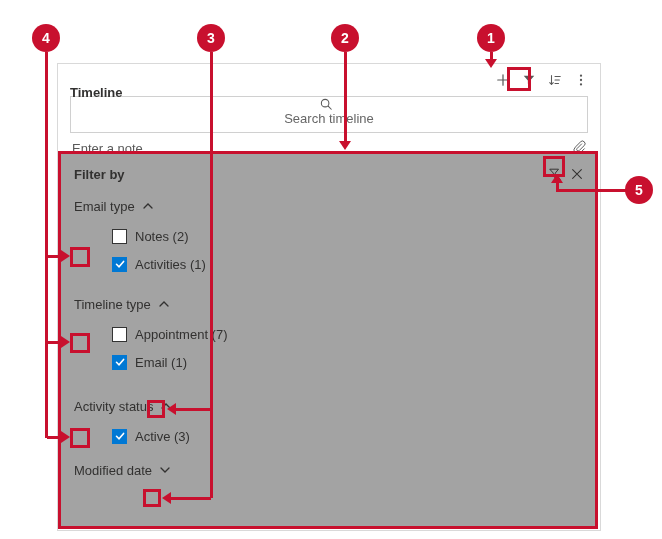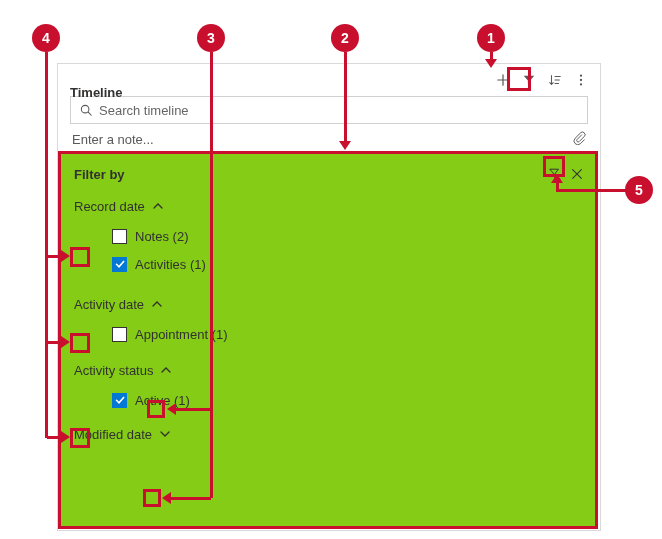"Search timeline" .search-box { flex-direction: none -> column; height: 28px -> 37px }
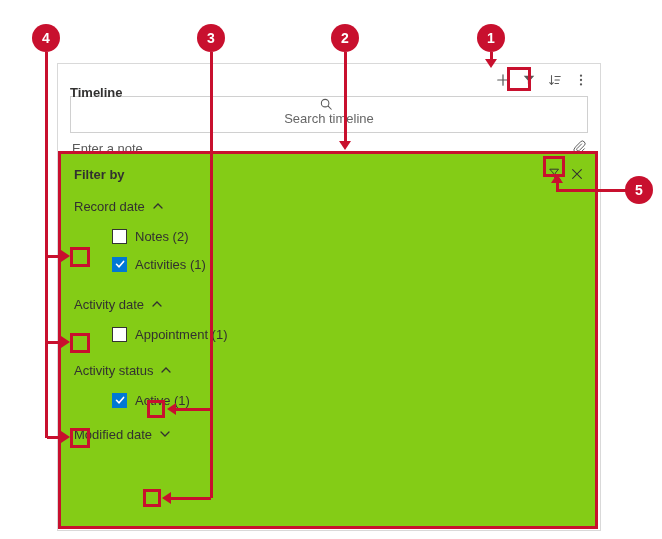"Filter by" .filter-panel { background: #84cc16 -> #a3a3a3 }
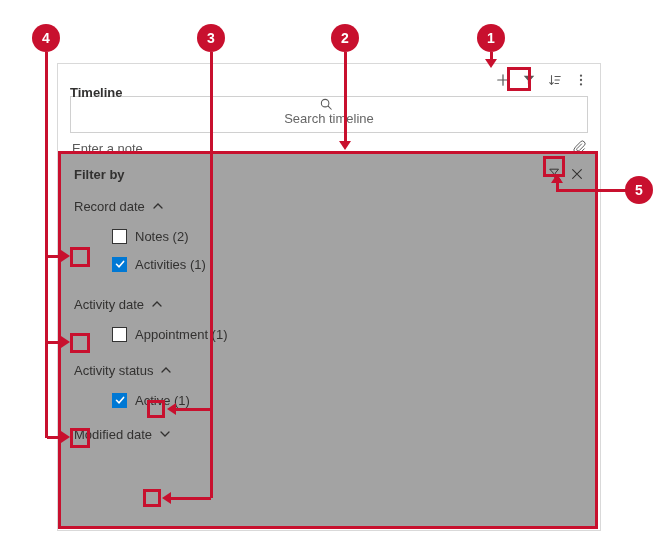"Record date" span { text: Record date -> Email type }
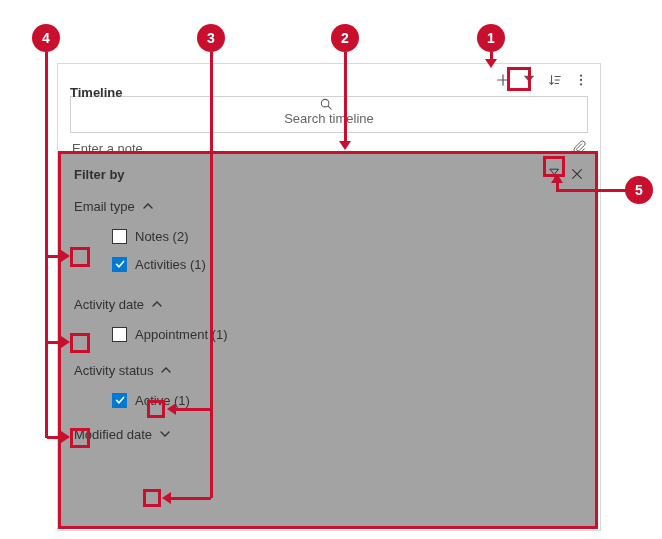"Activity date" span { text: Activity date -> Timeline type }
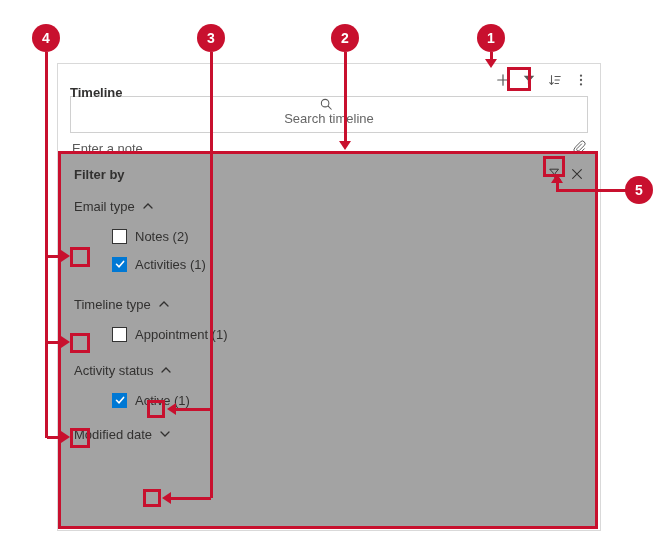"Appointment (1)" span.opt-label { text: 1 -> 7 }
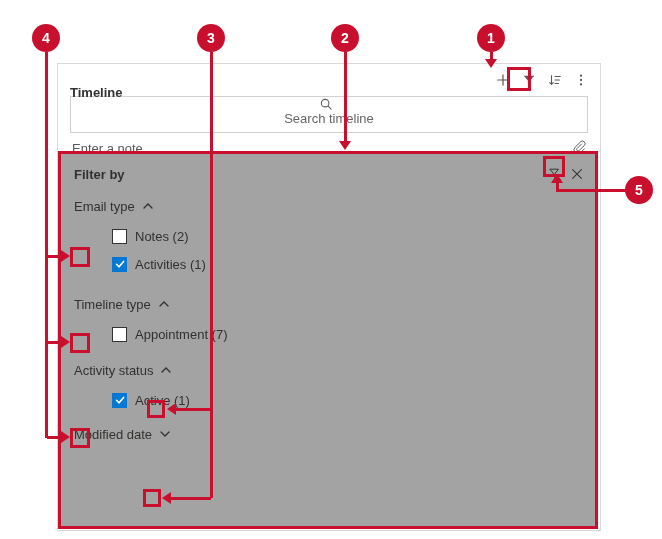"Email (1)" div.opt { html: none -> <div> <span> <svg> <path></path> </svg> </span> <span>Email (1)</span> </div> }
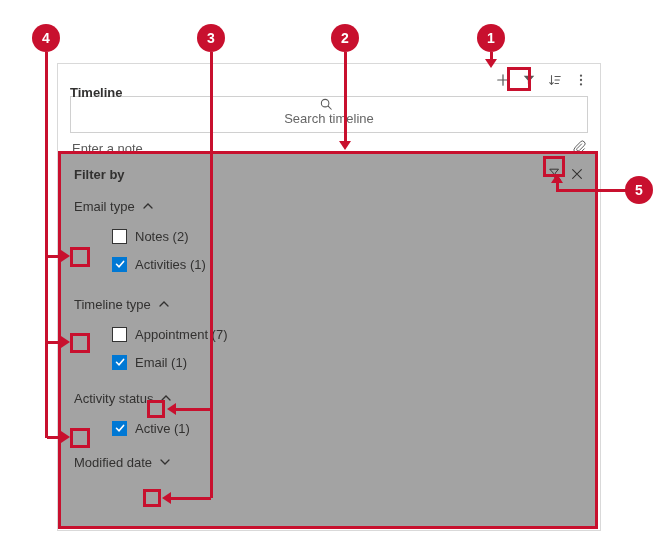"Activity status" div.section { margin-top: 12px -> 20px }
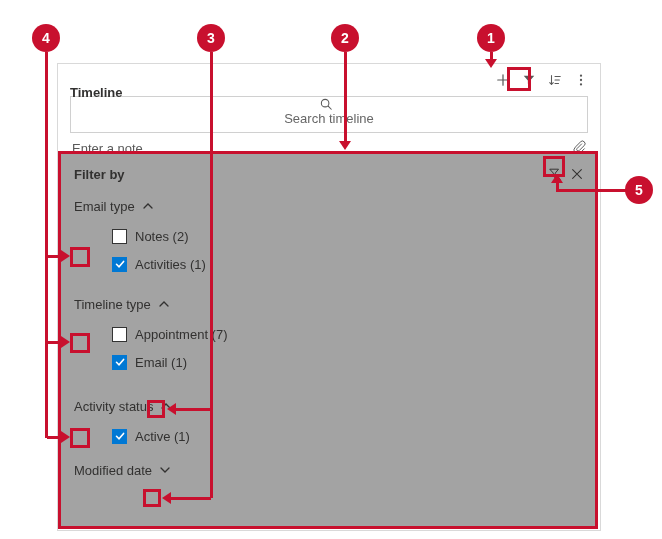"Active (1)" span.opt-label { text: 1 -> 3 }
